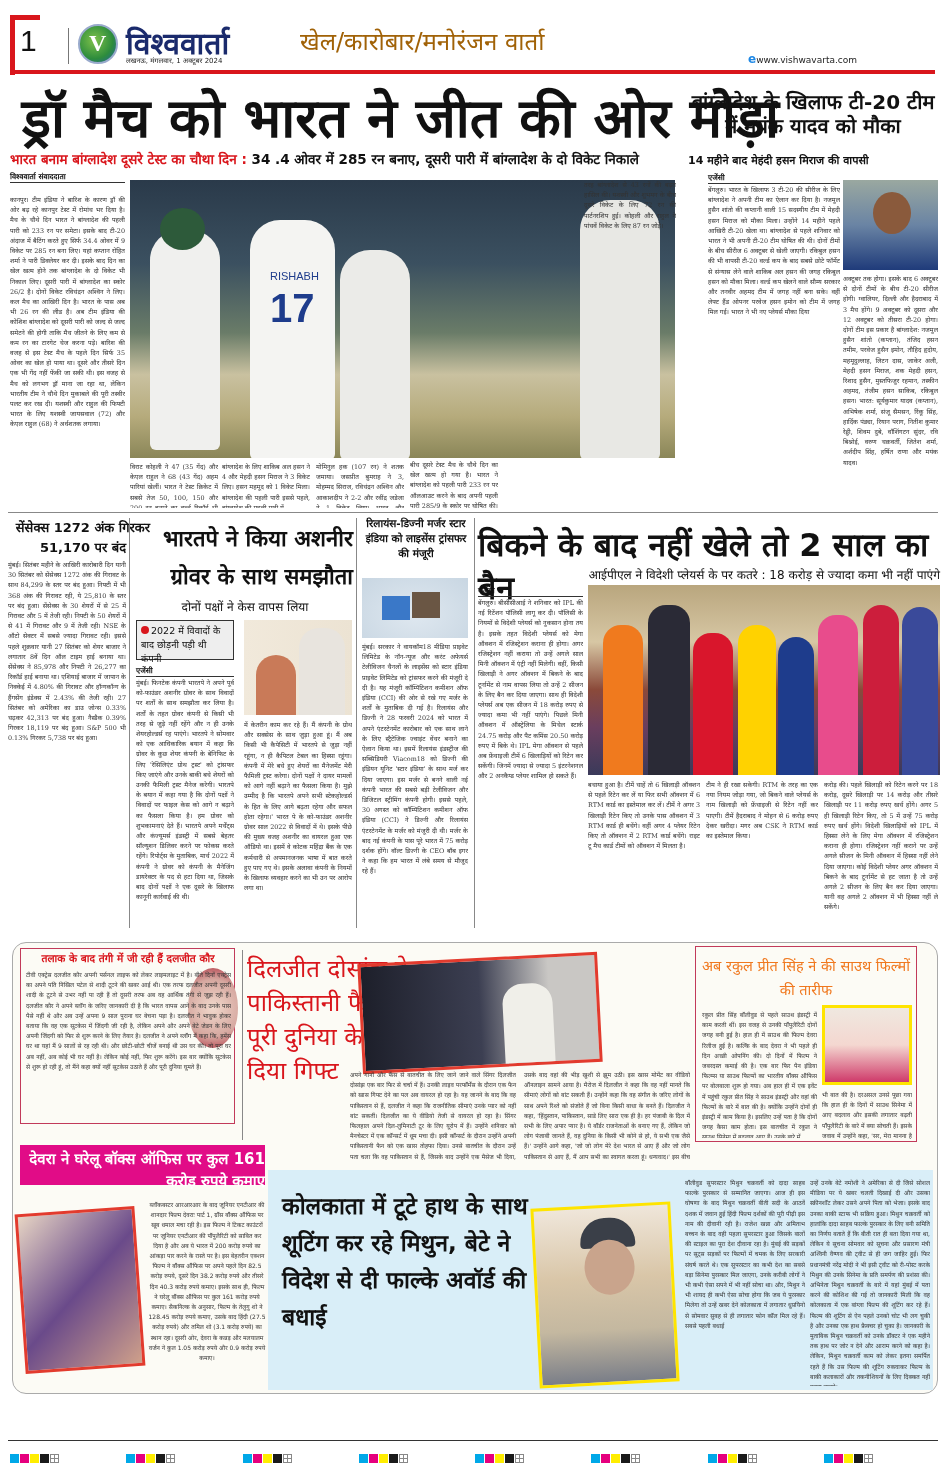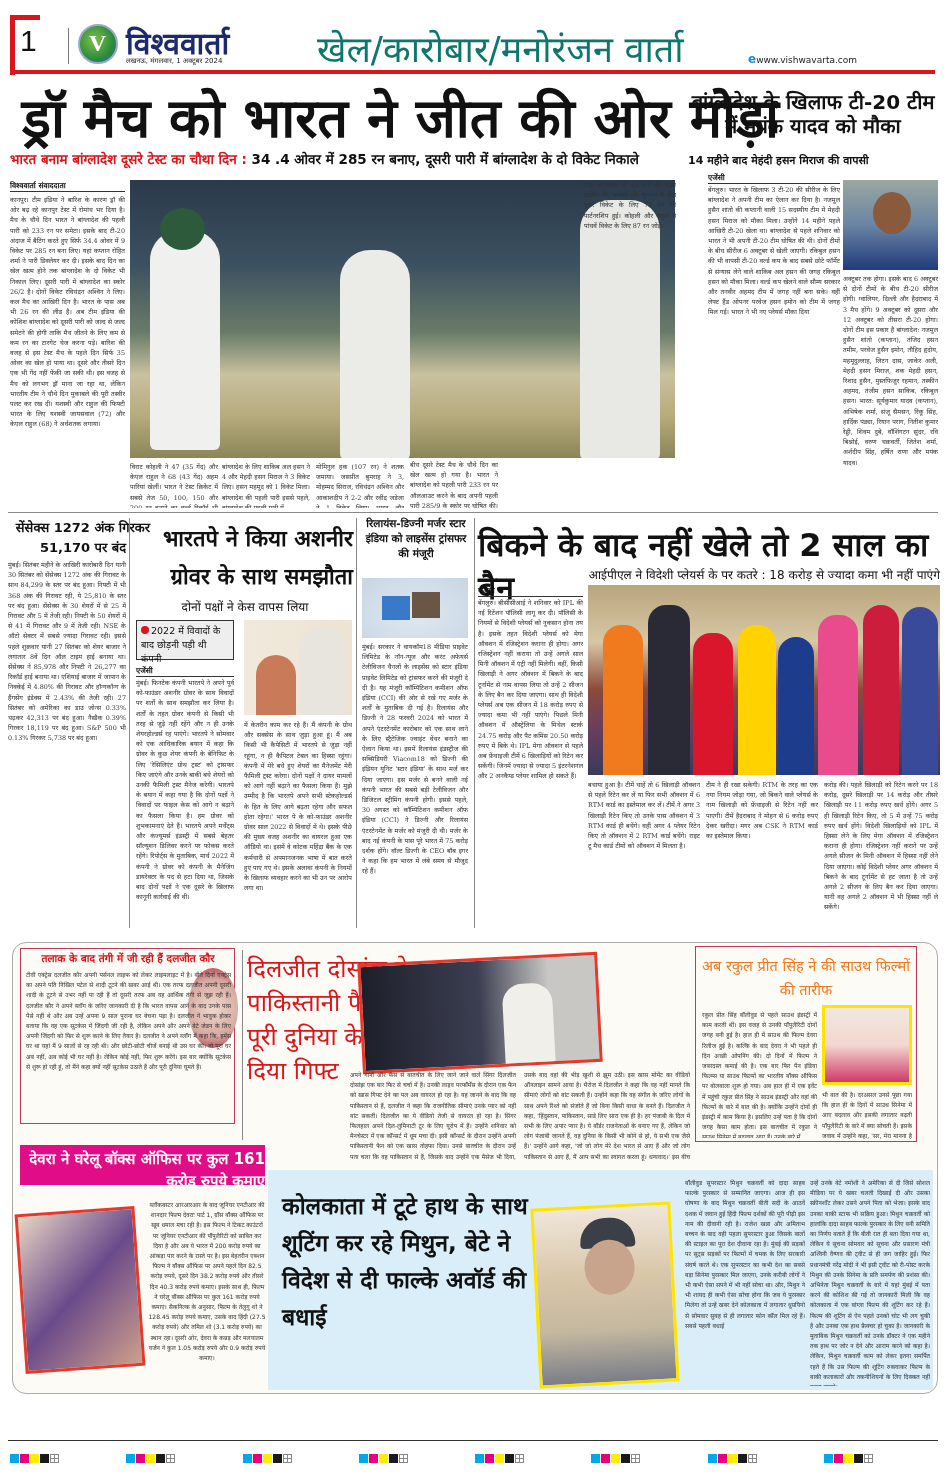"खेल/कारोबार/मनोरंजन वार्ता" #section { color: #0f766e -> #a16207; font-size: 36px -> 24px; left: 317px -> 300px }
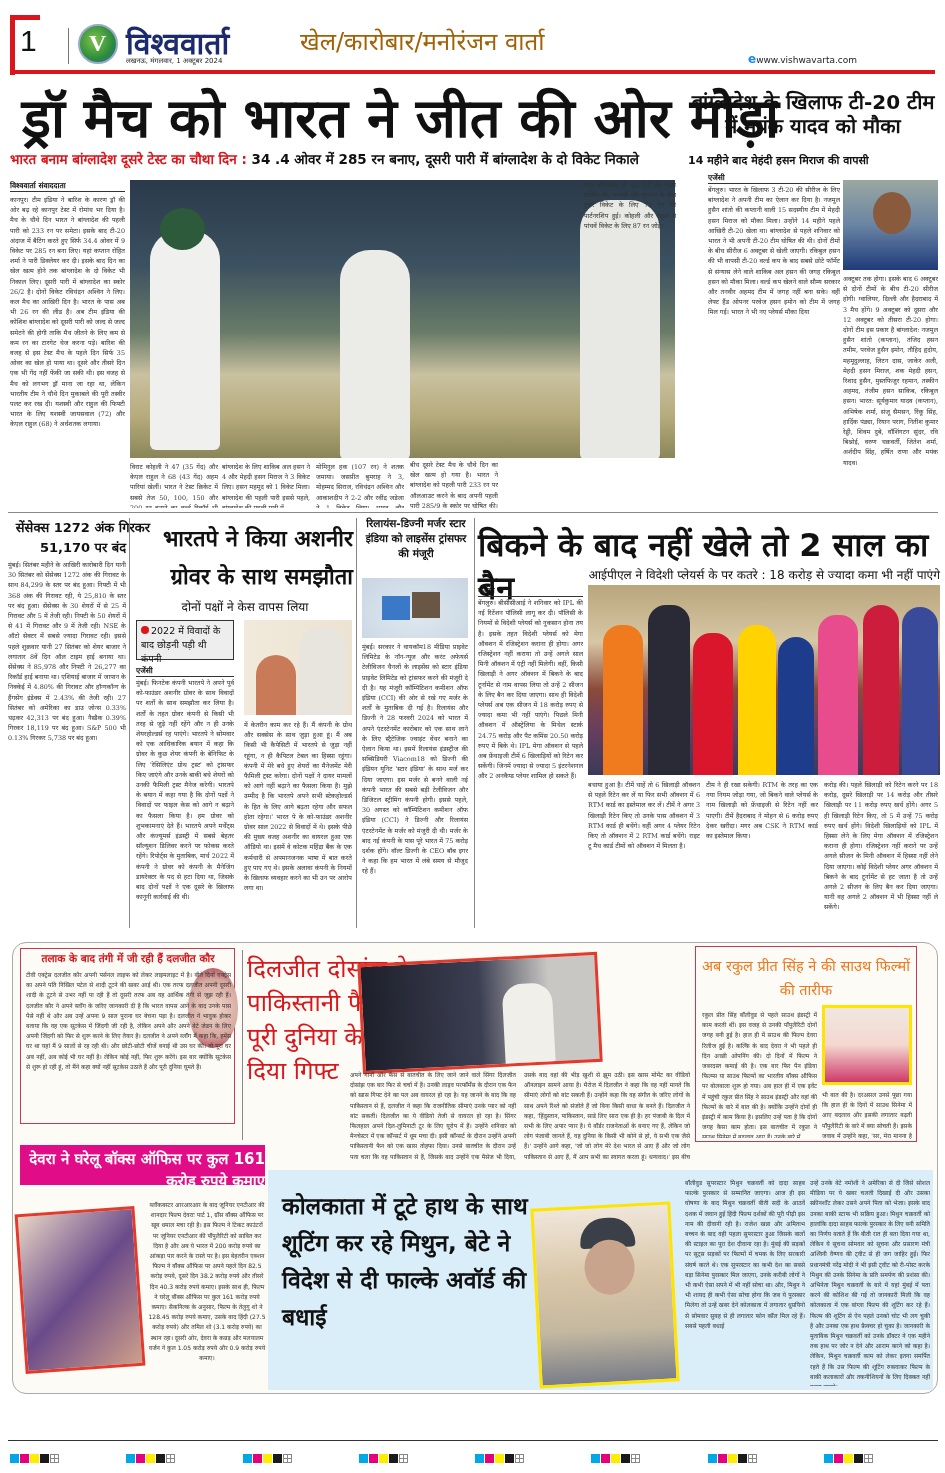"विश्ववार्ता संवाददाता" div.abs { top: 180px -> 171px }
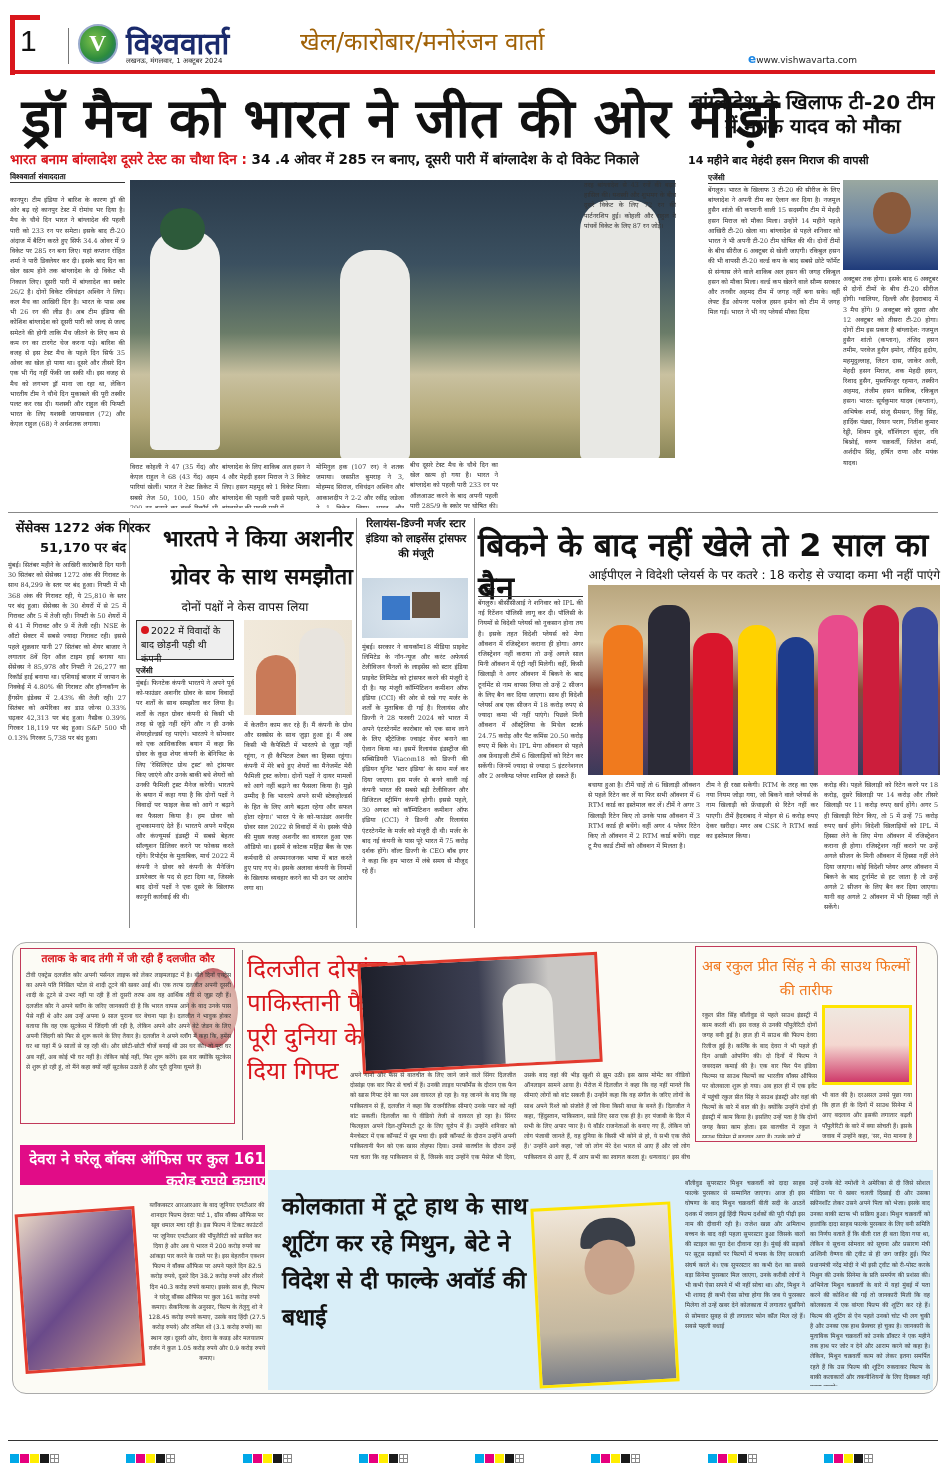"RISHABH" div.player { html: none -> <div> <div>RISHABH</div> <div>17</div> </div> }
